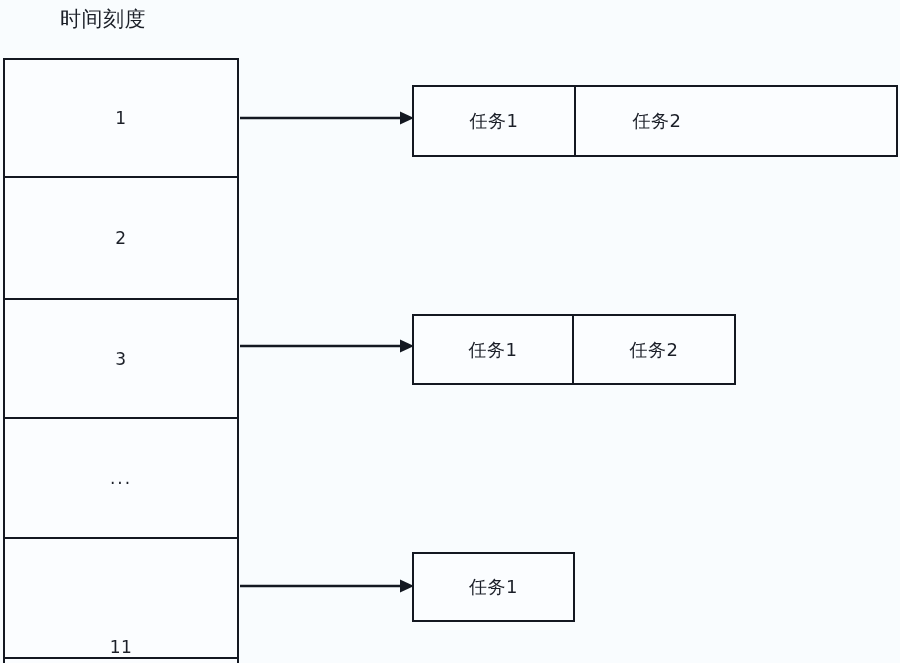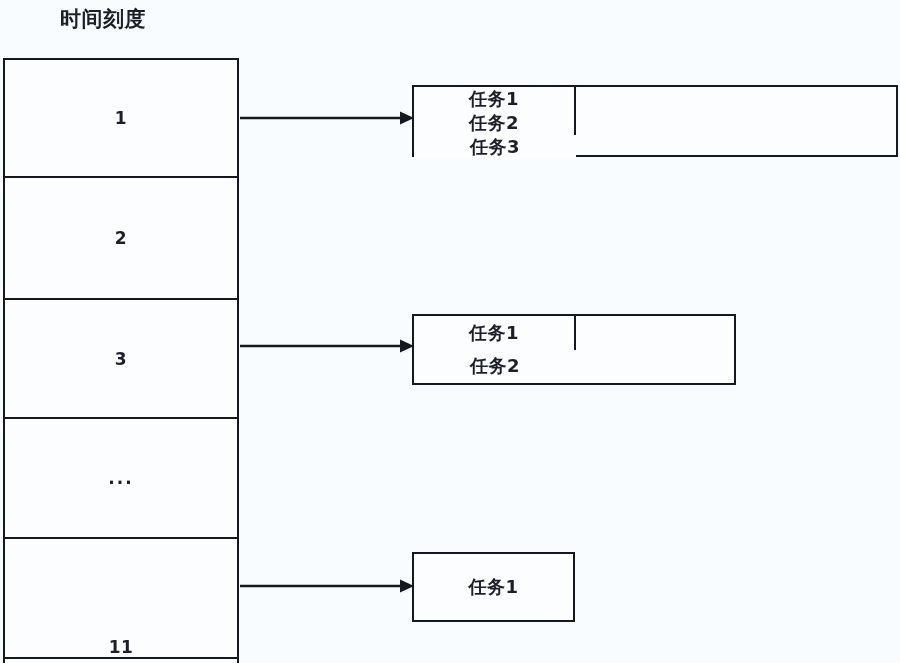"时间刻度" #canvas { font-weight: bold -> none }
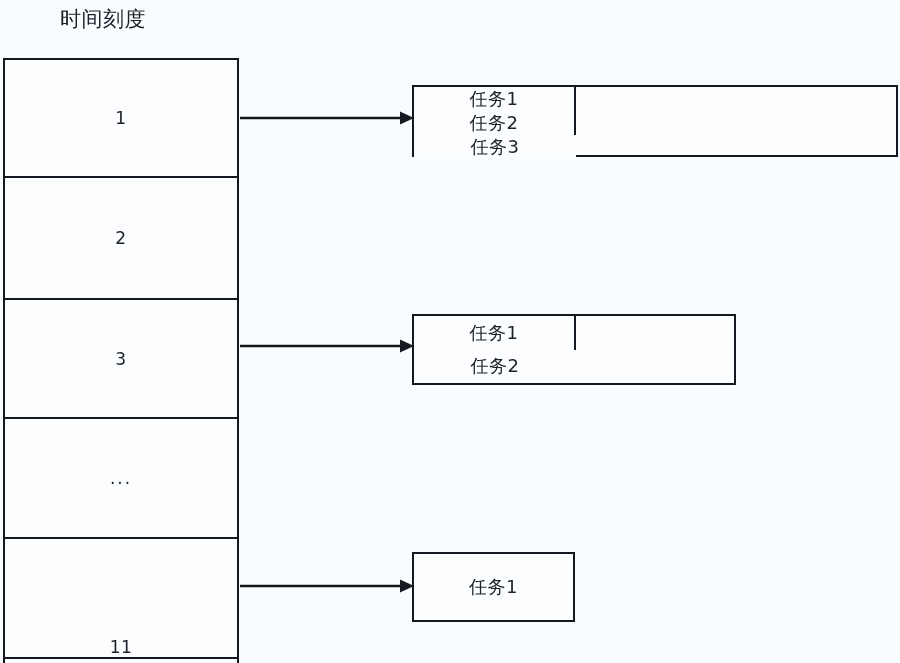"任务1" .task-chain { flex-direction: column -> none }
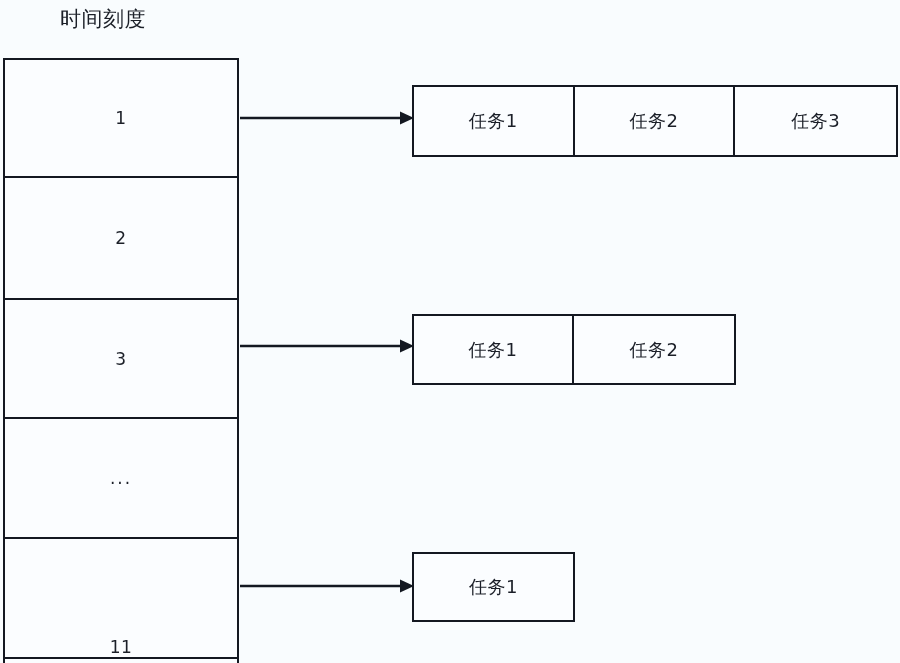"任务3" div.task-cell { html: <div>任务3</div> -> none }
